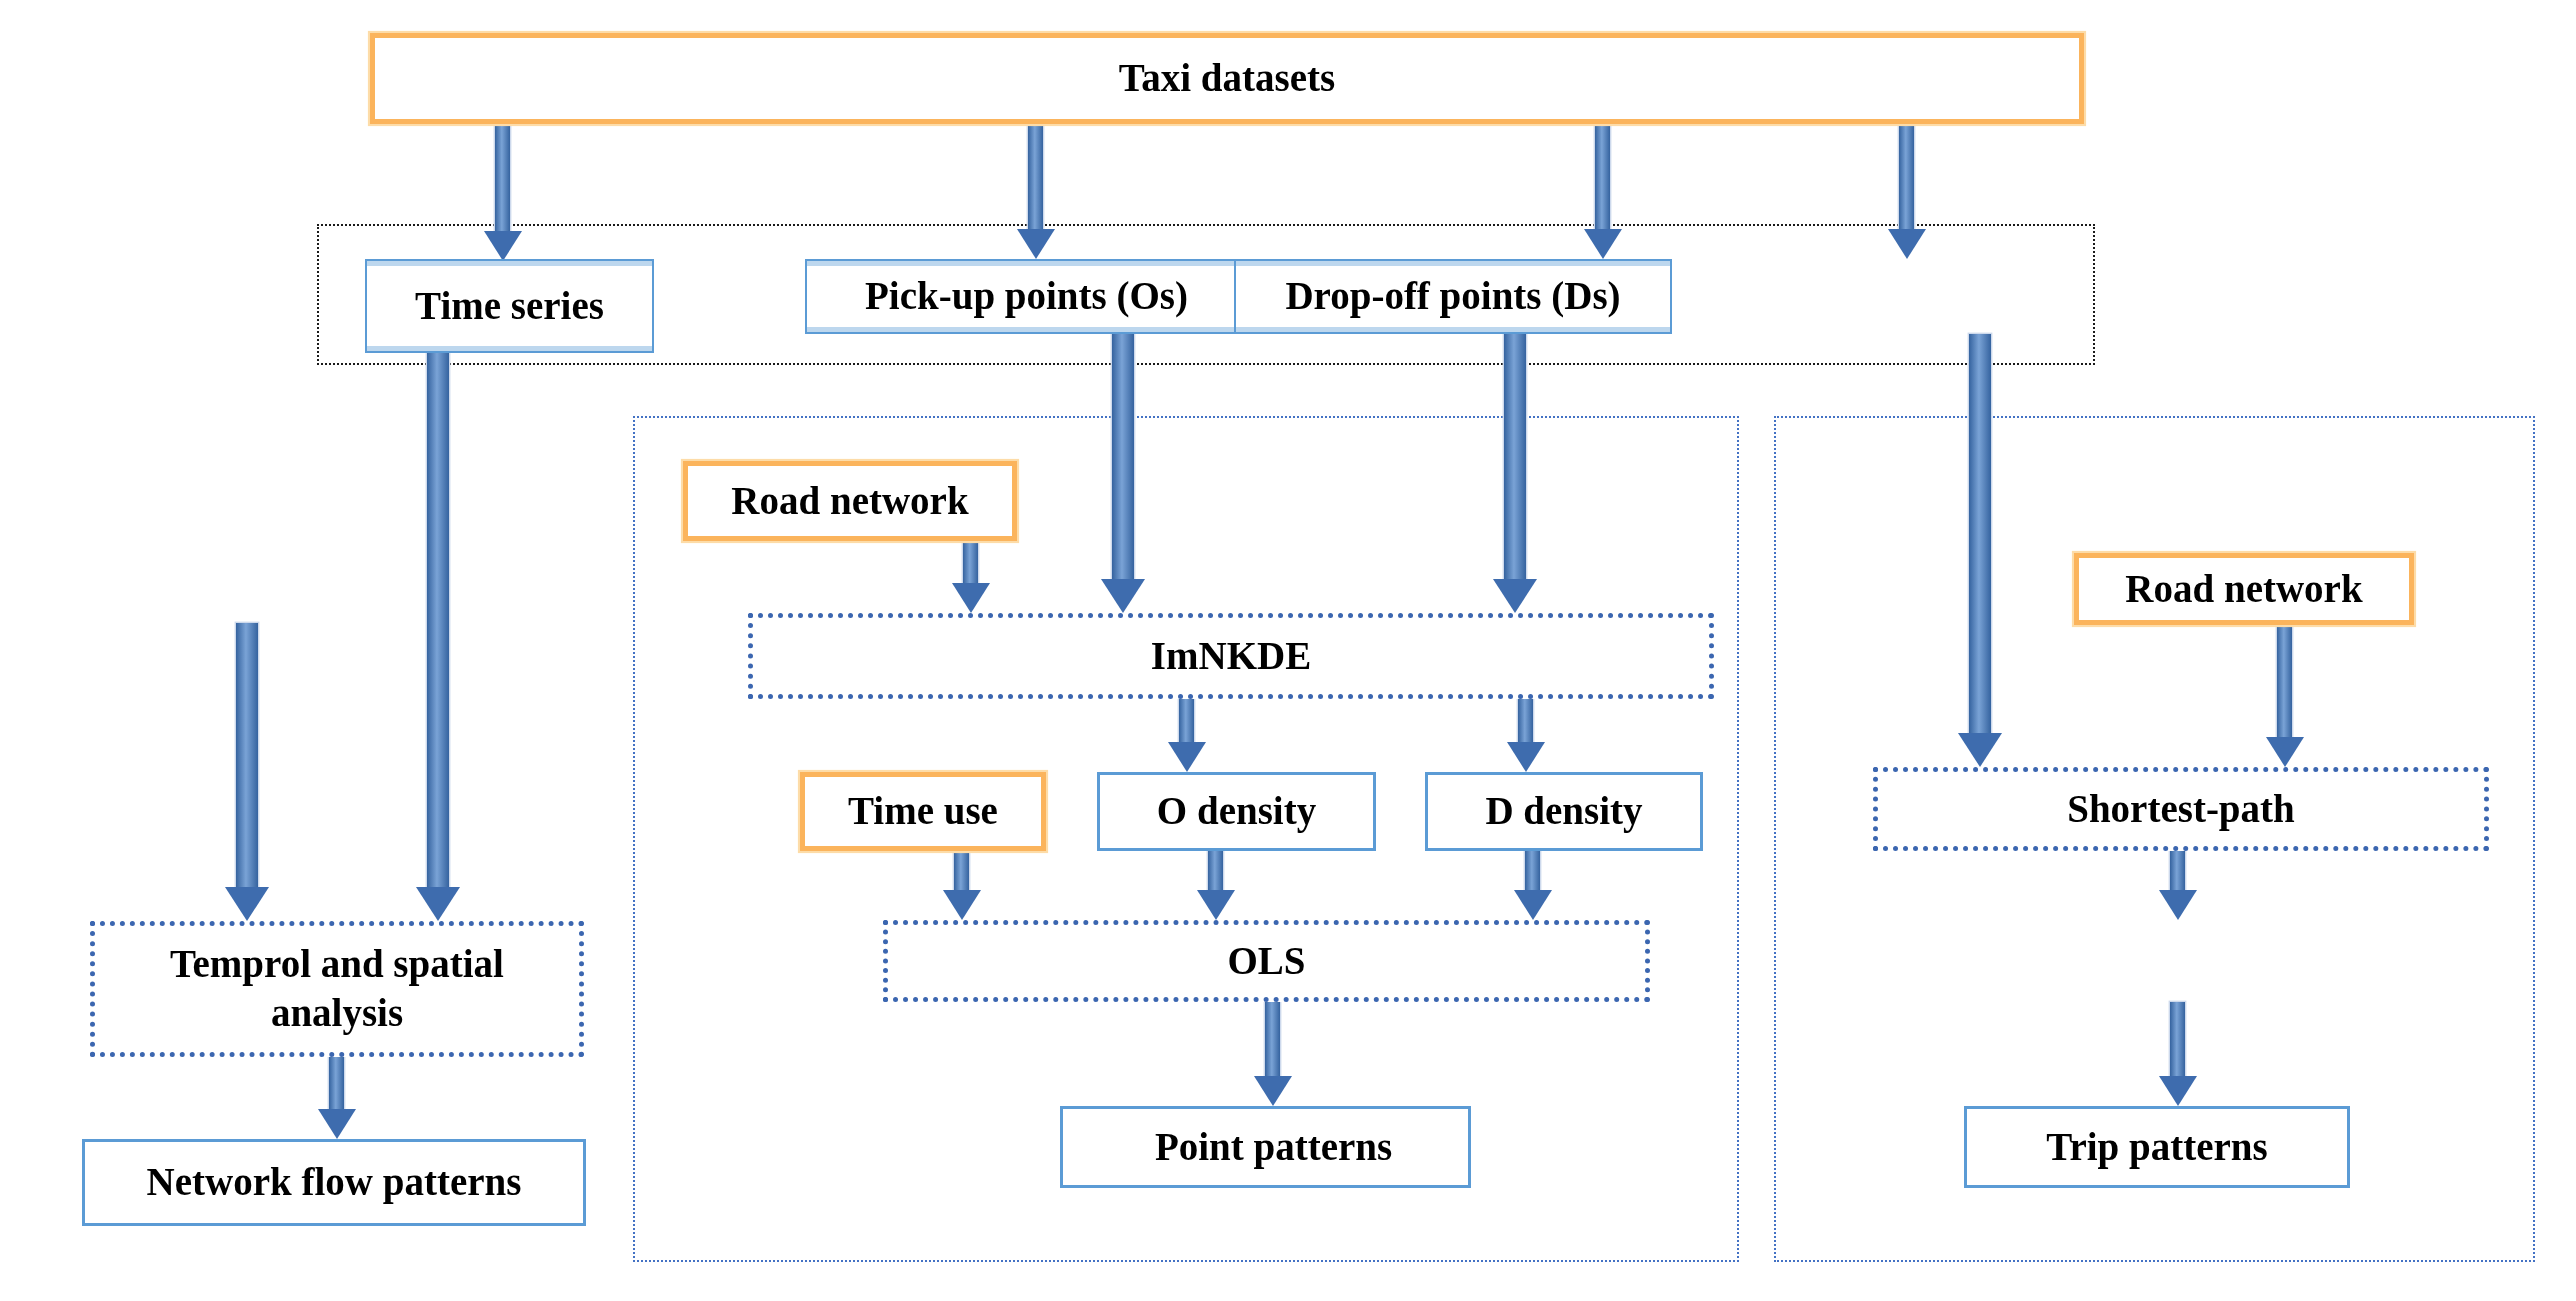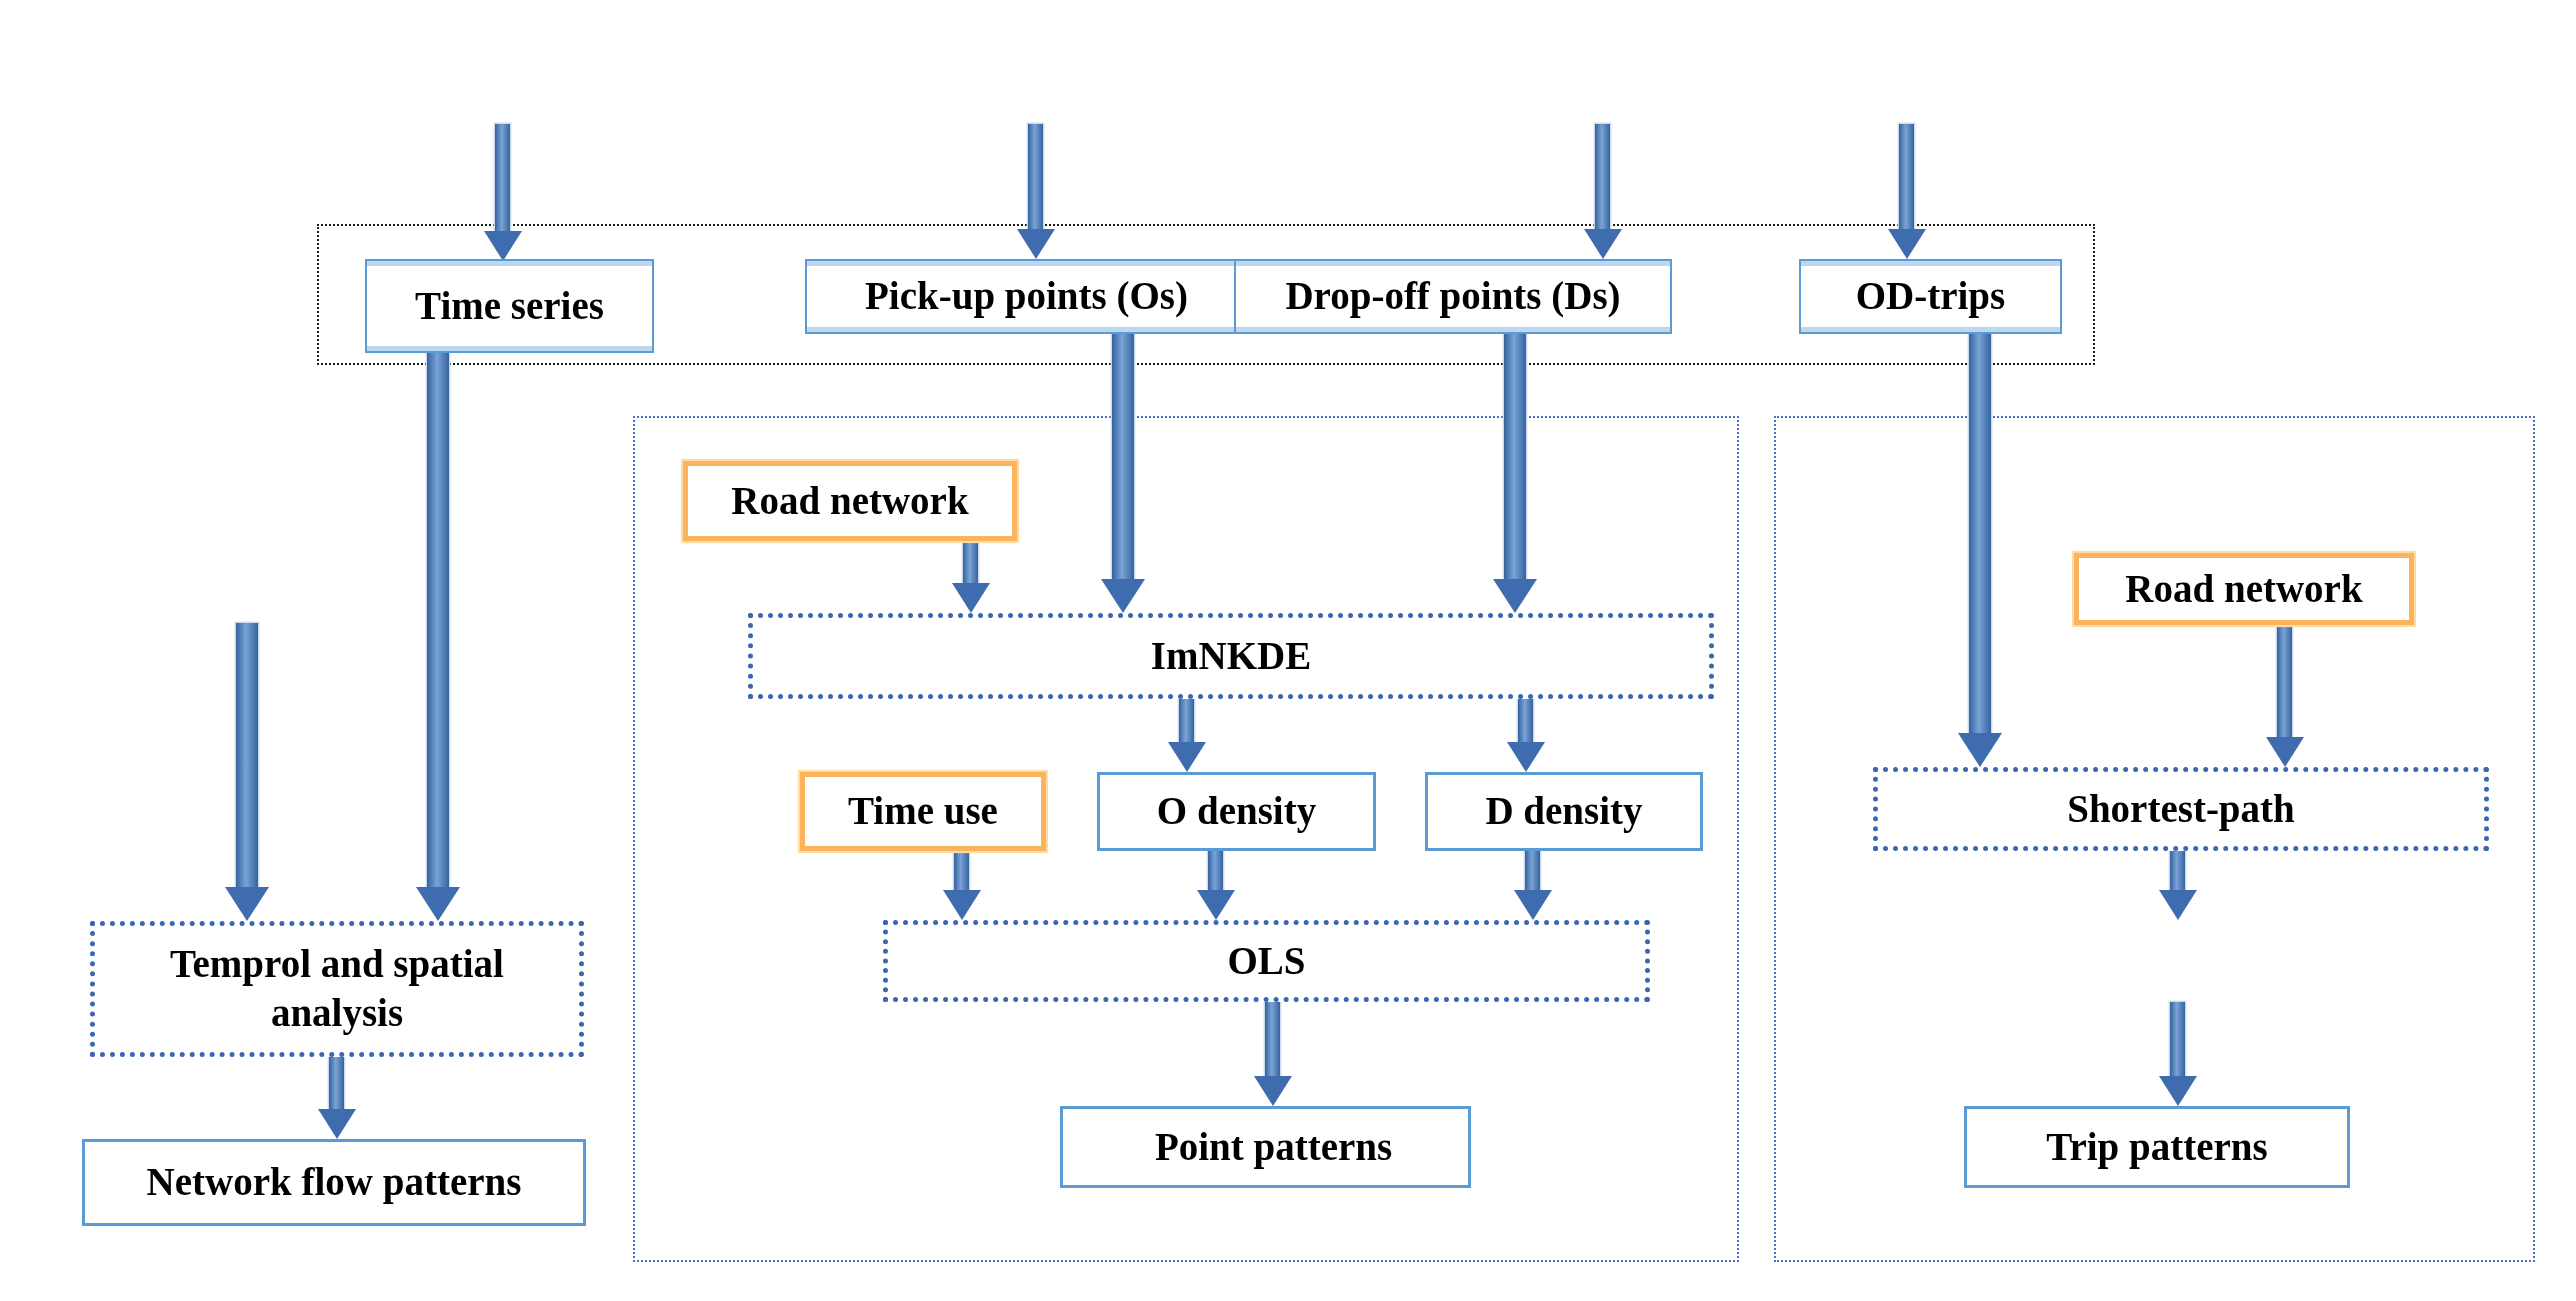"Taxi datasets" div.node { html: none -> <div> <span>Taxi datasets</span> </div> }
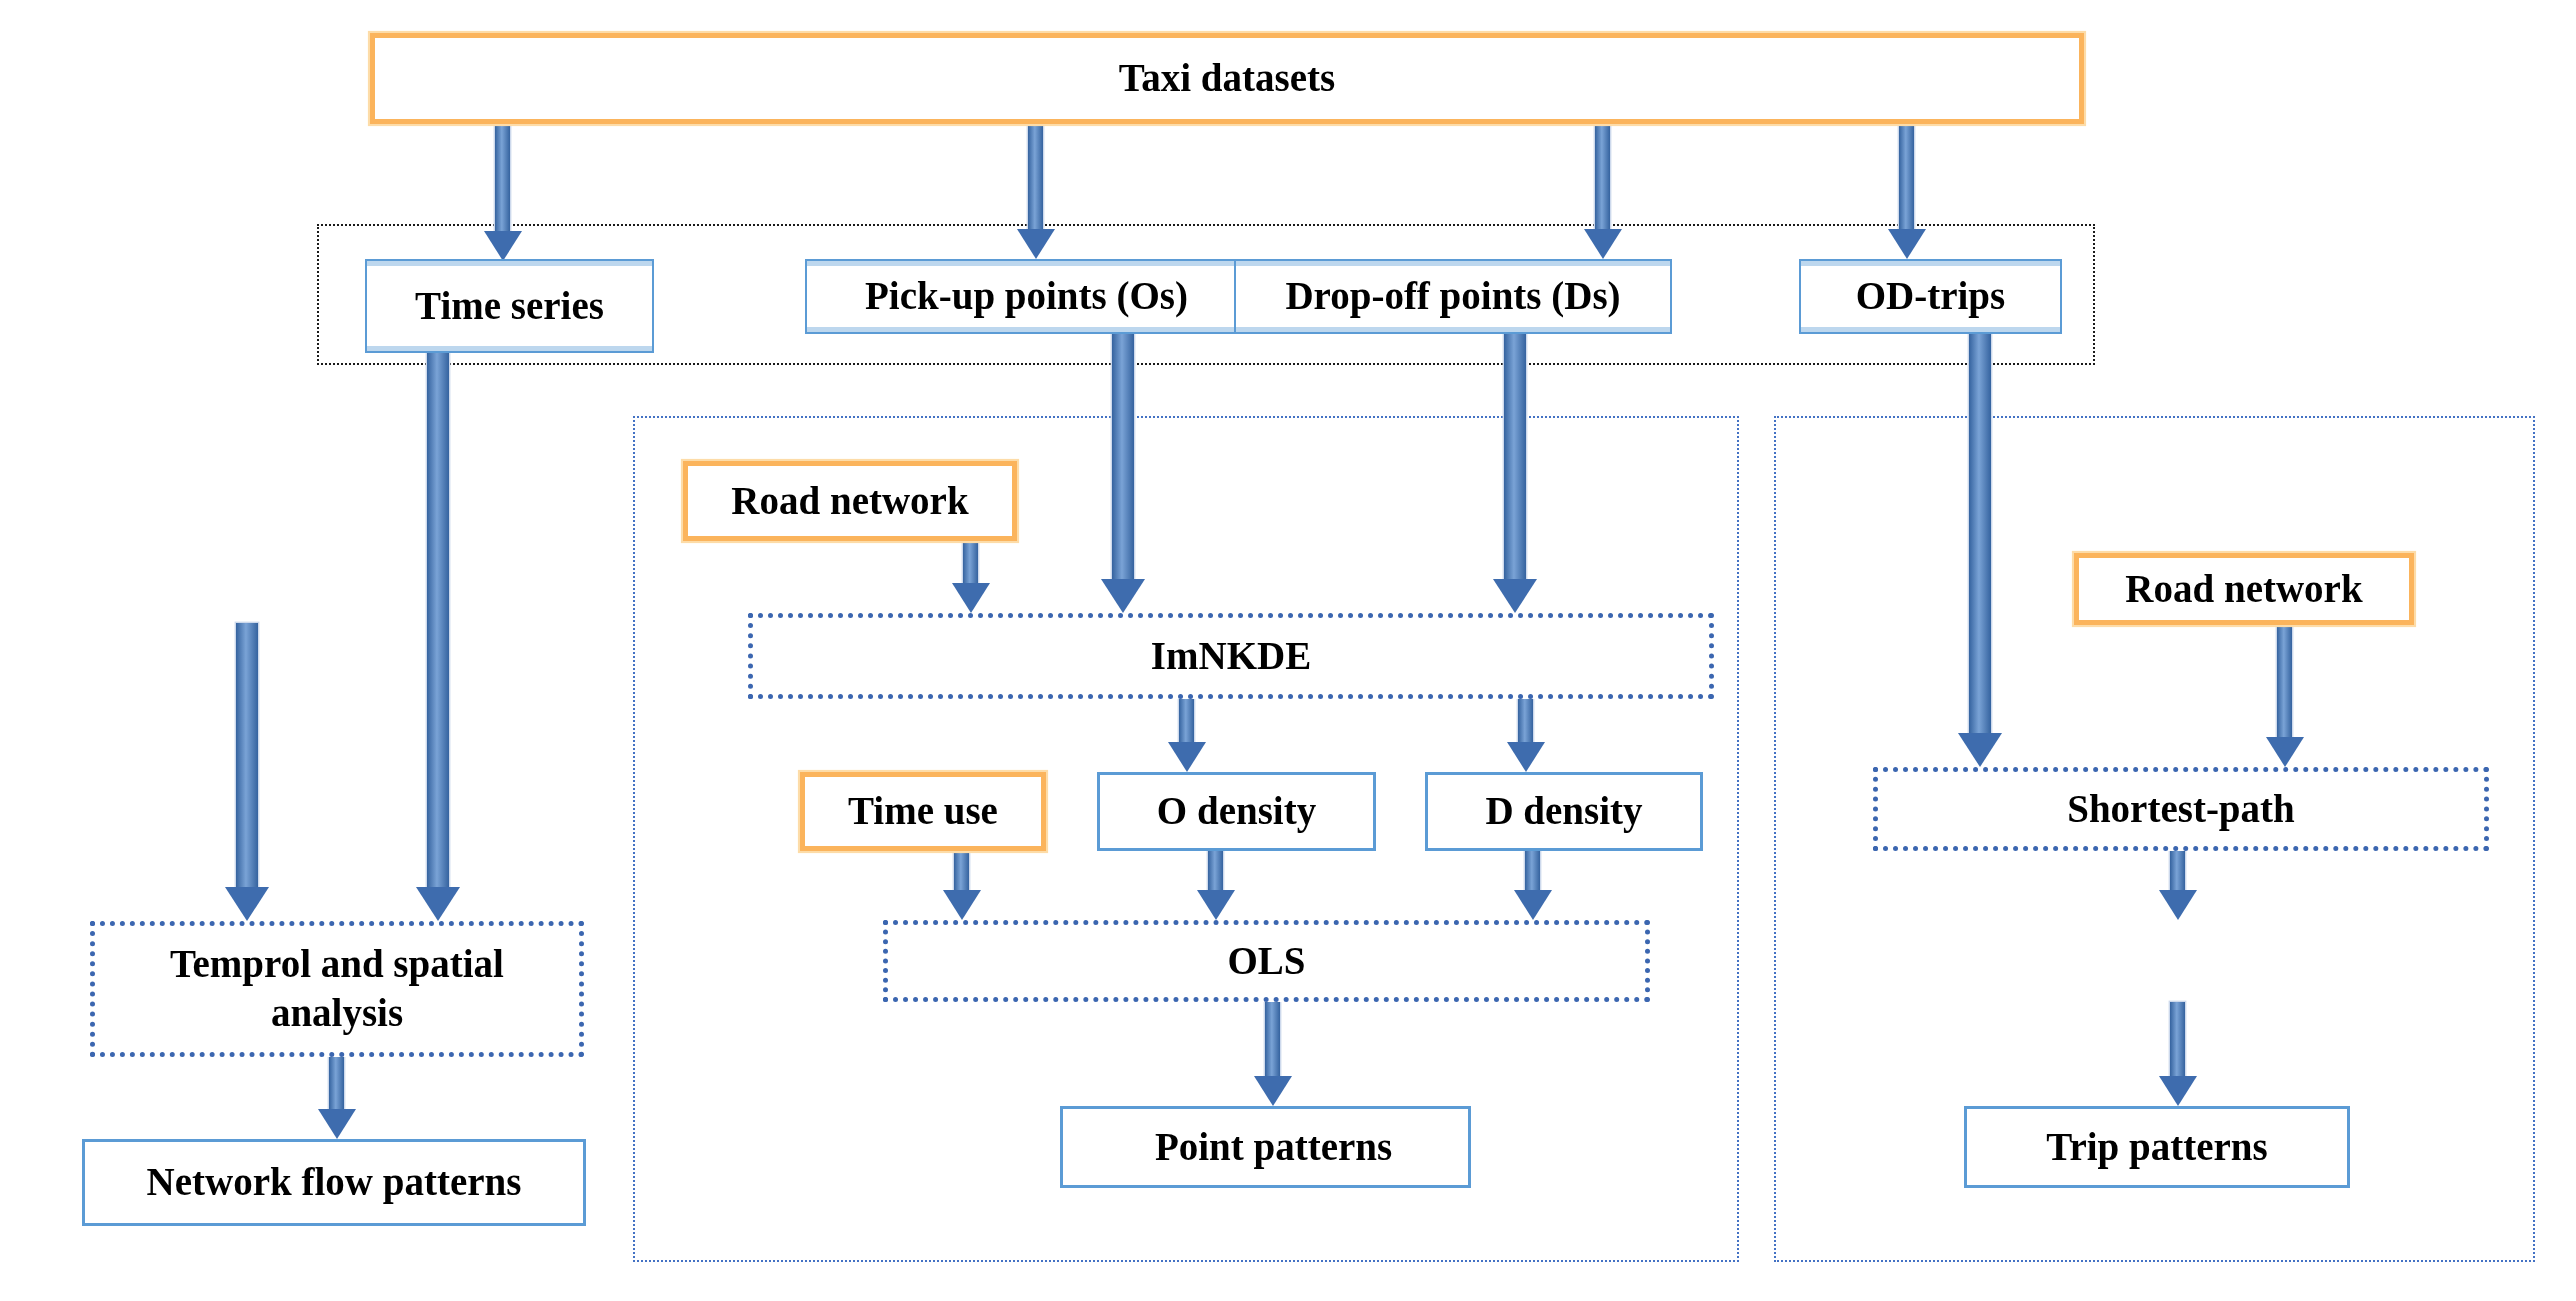"OD-trips" div.node { html: <div> <span>OD-trips</span> </div> -> none }
